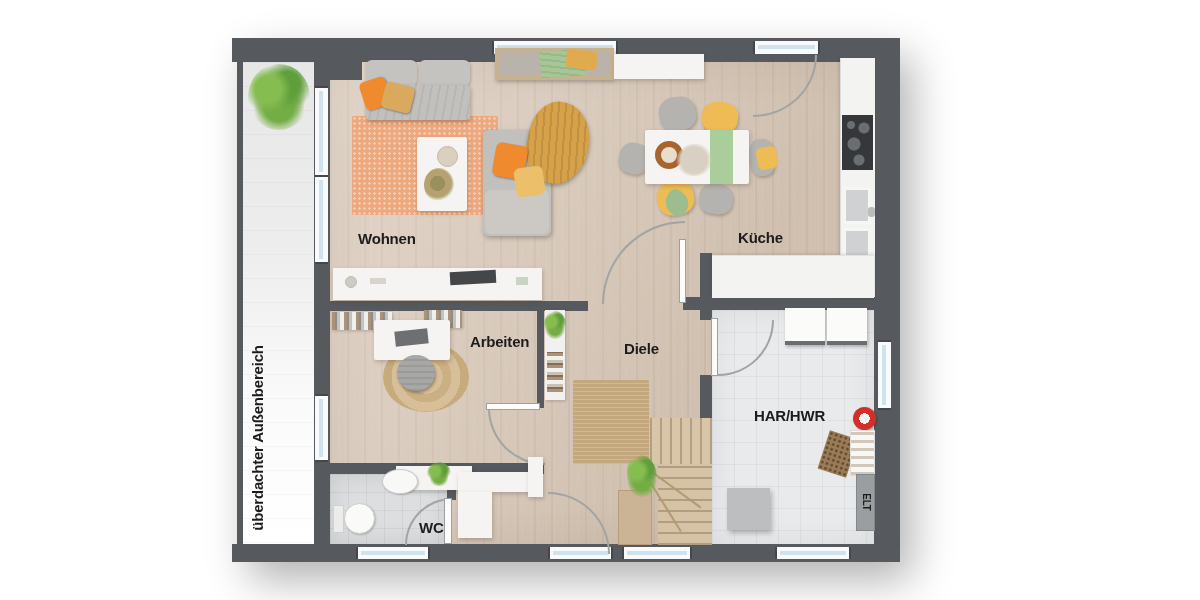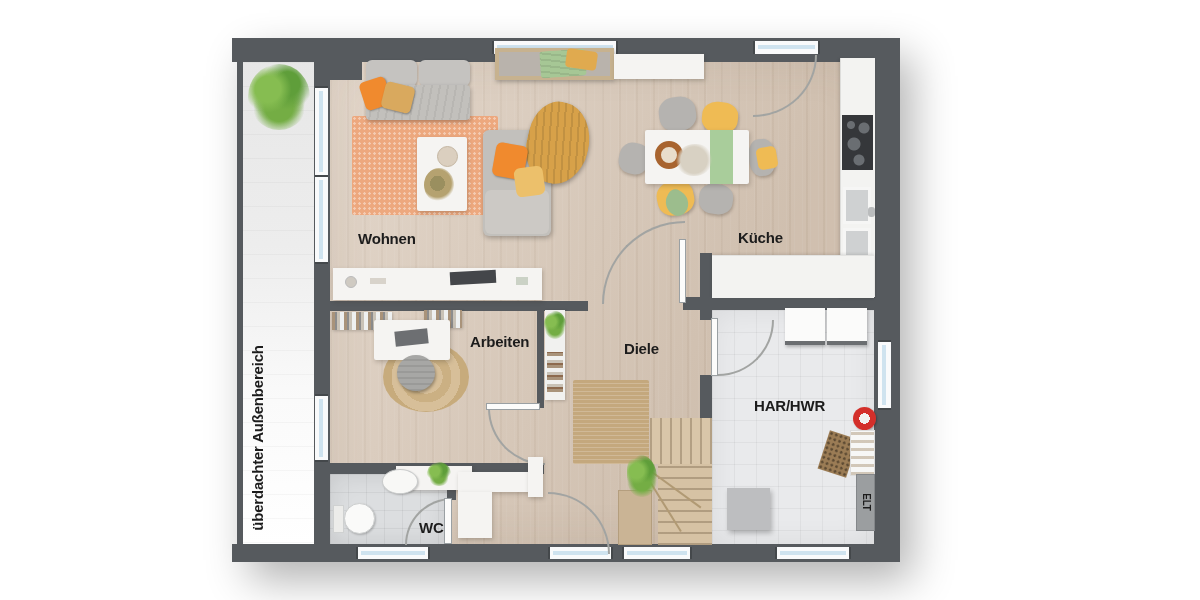"HAR/HWR" div.lbl { top: 397px -> 407px }
